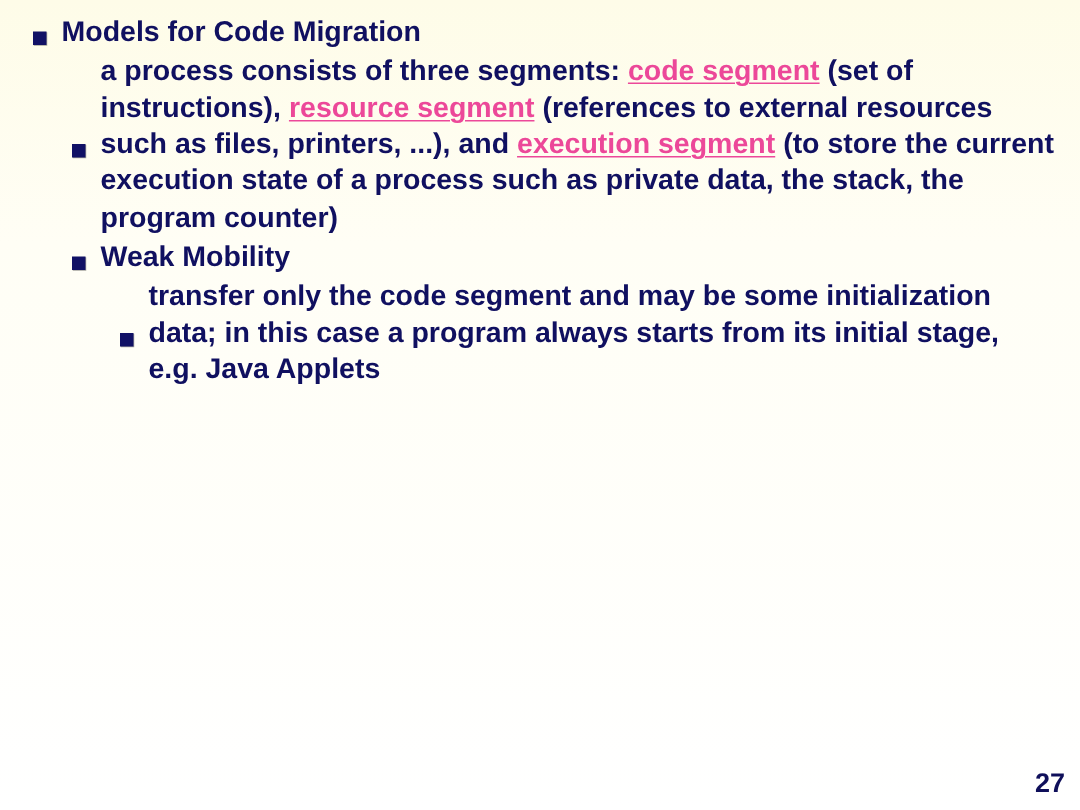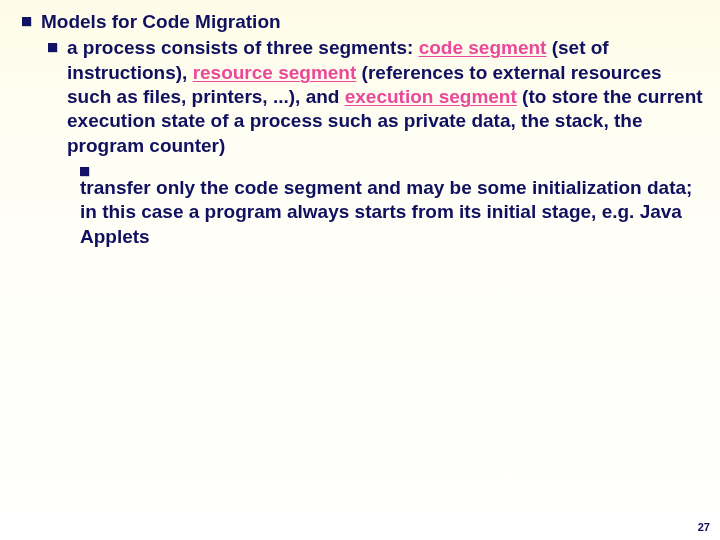"Models for Code Migration" .bullet-row { align-items: flex-start -> center }
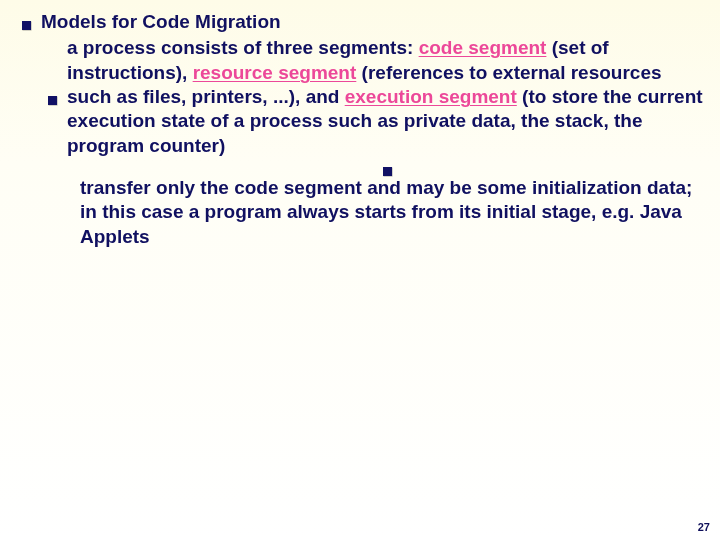"Weak Mobility" div.bullet-row { html: none -> <div> <div></div> <div>Weak Mobility</div> </div> }
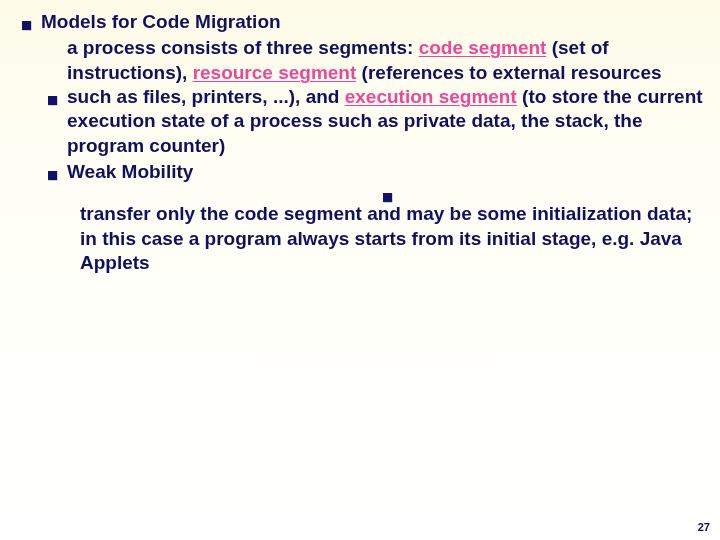"transfer only the code segment" .l3 { flex-direction: column -> none }
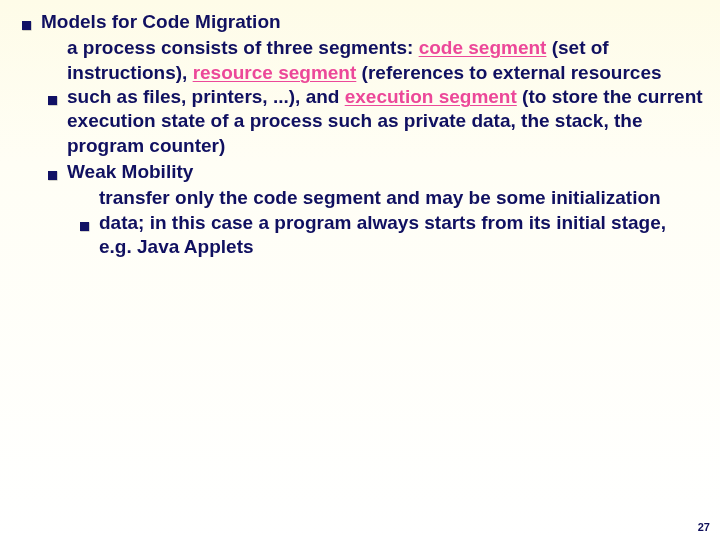"27" .page-number { font-size: 11px -> 18px }
